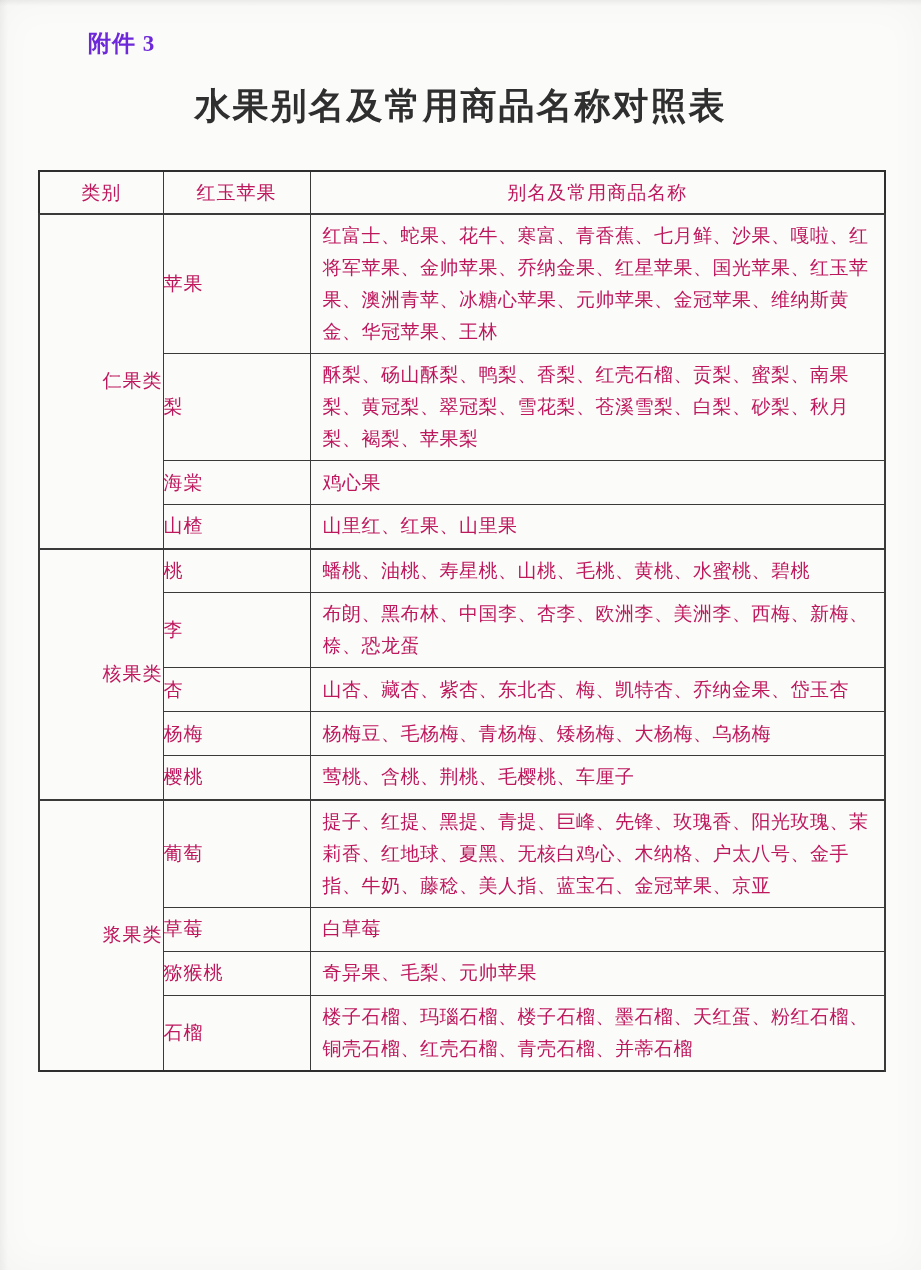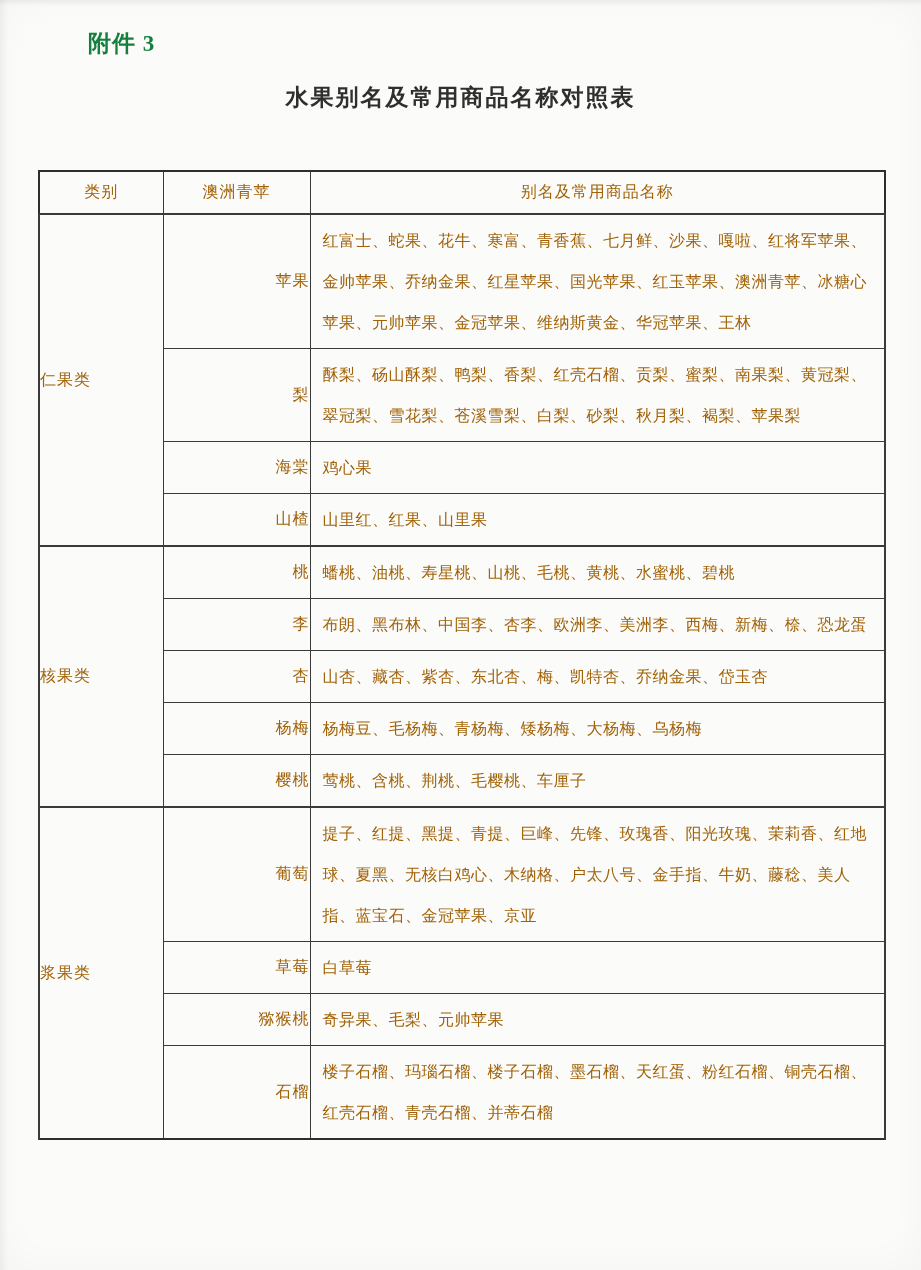"附件 3" .attachment-label { color: #15803d -> #6d28d9 }
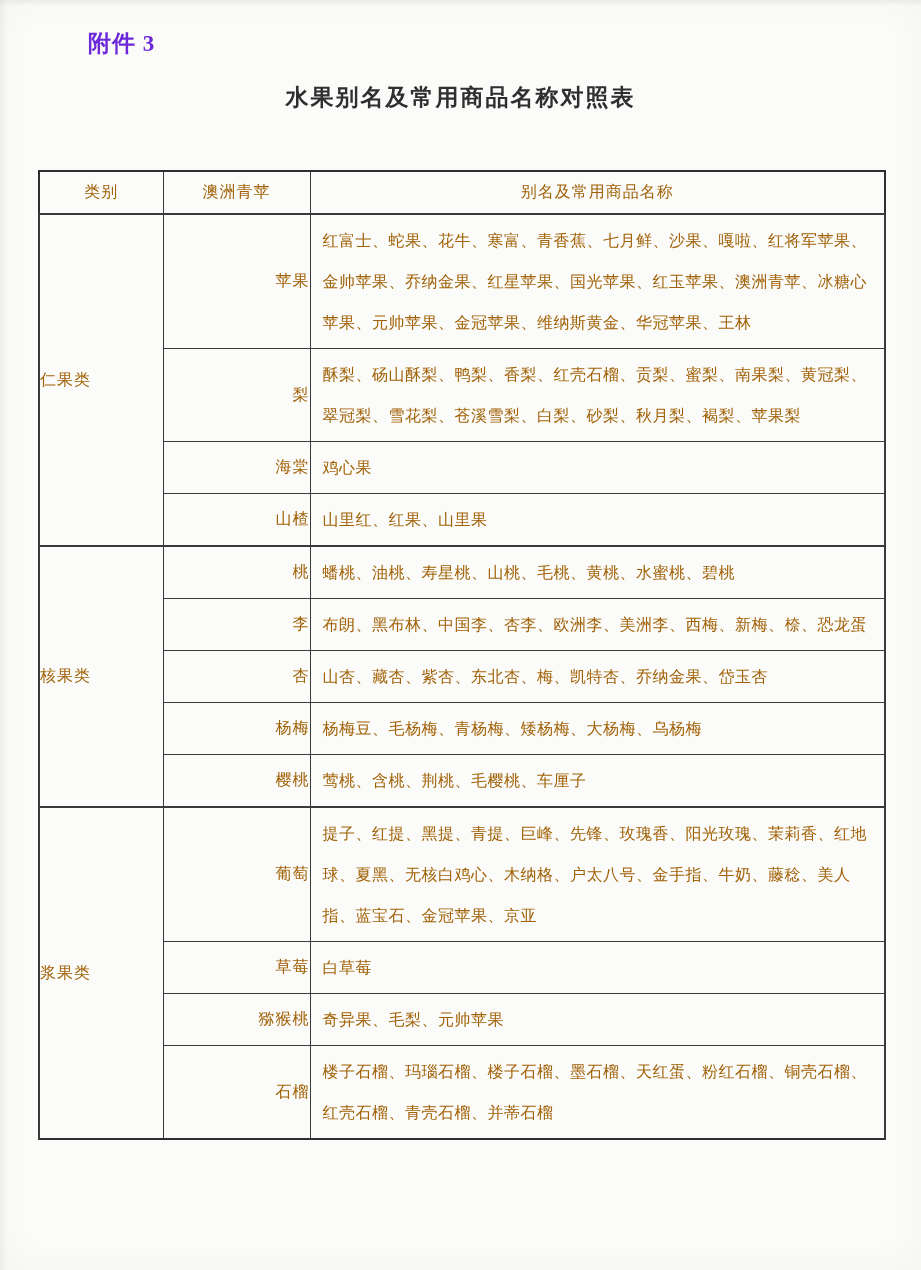"水果别名及常用商品名称对照表" .doc-title { font-size: 23px -> 36px }
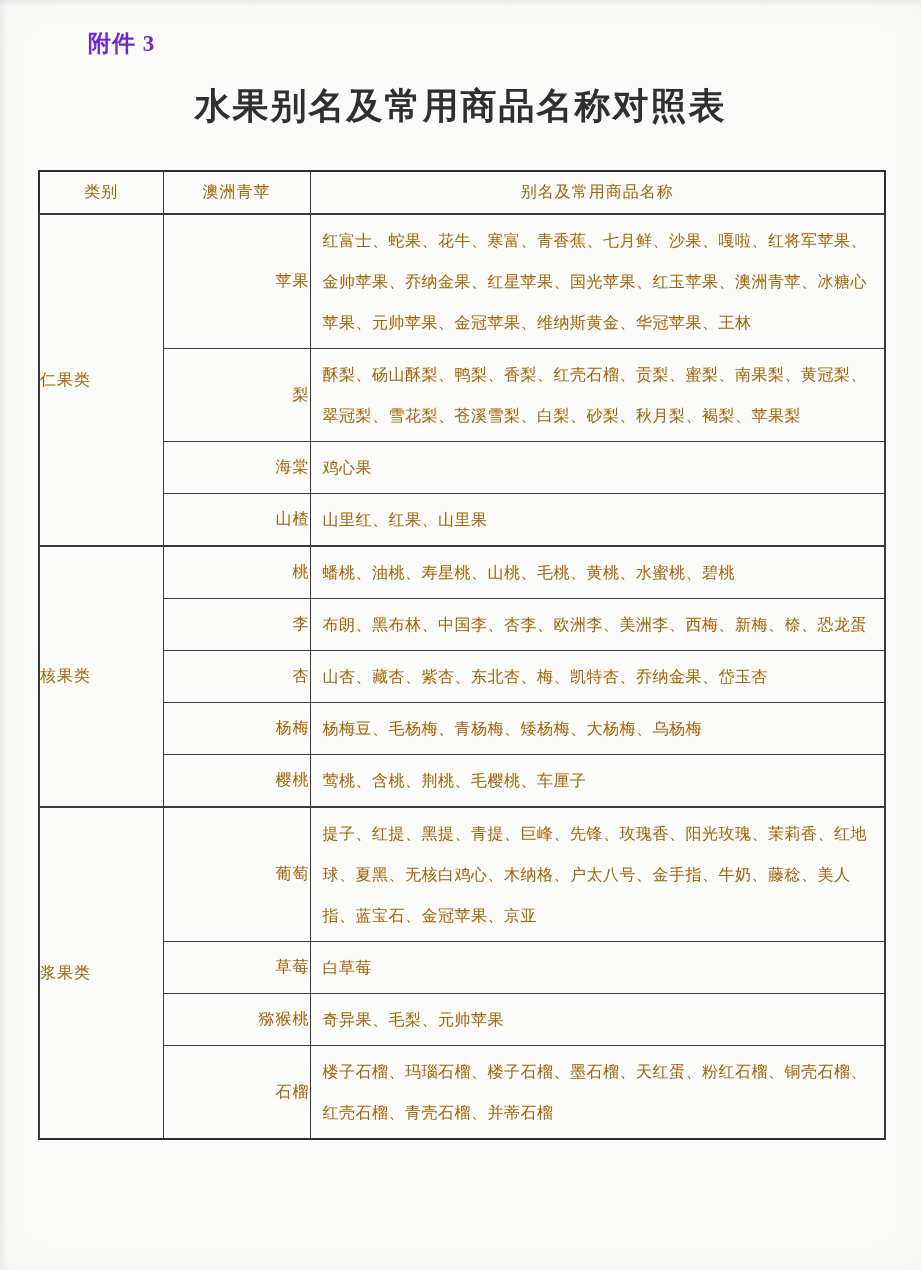"类别" .fruit-table th, .fruit-table td { color: #a16207 -> #be185d; font-size: 16px -> 19px }
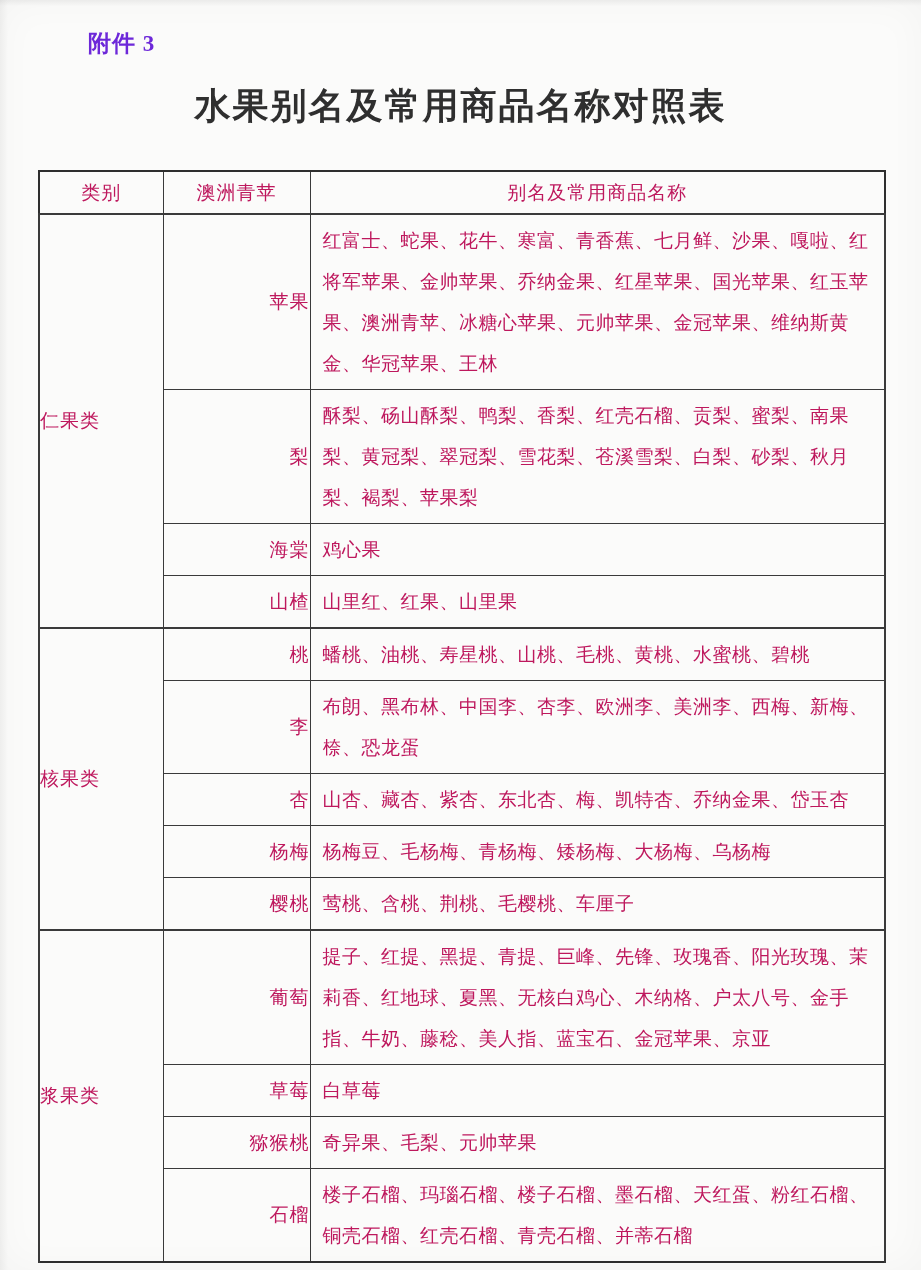"澳洲青苹" th { text: 澳洲青苹 -> 红玉苹果 }
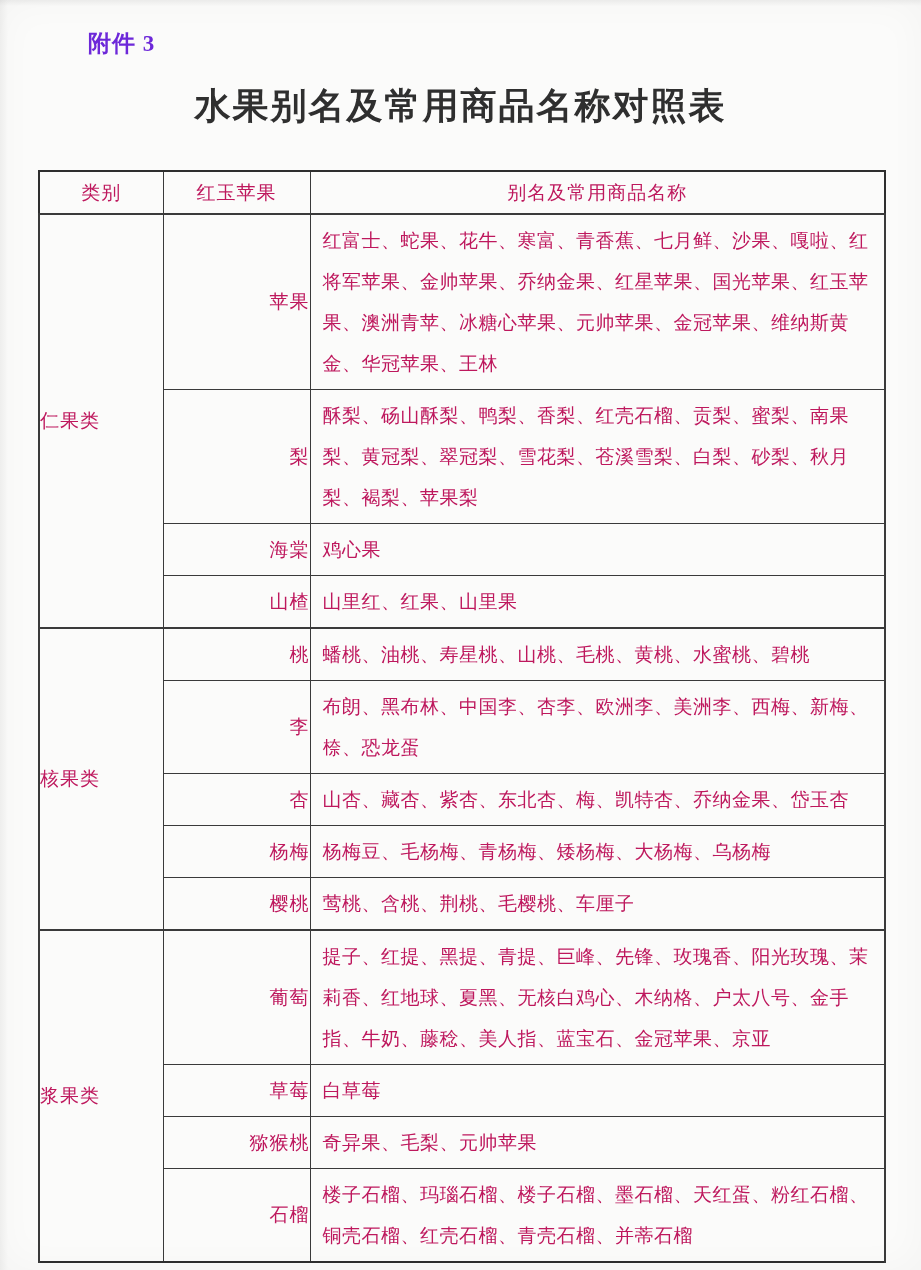"红富士、蛇果、花牛、寒富、青香蕉、七月鲜、沙果、嘎啦、红将军苹果、金帅苹果、乔纳" .fruit-table td.aliases { line-height: 41px -> 32px }
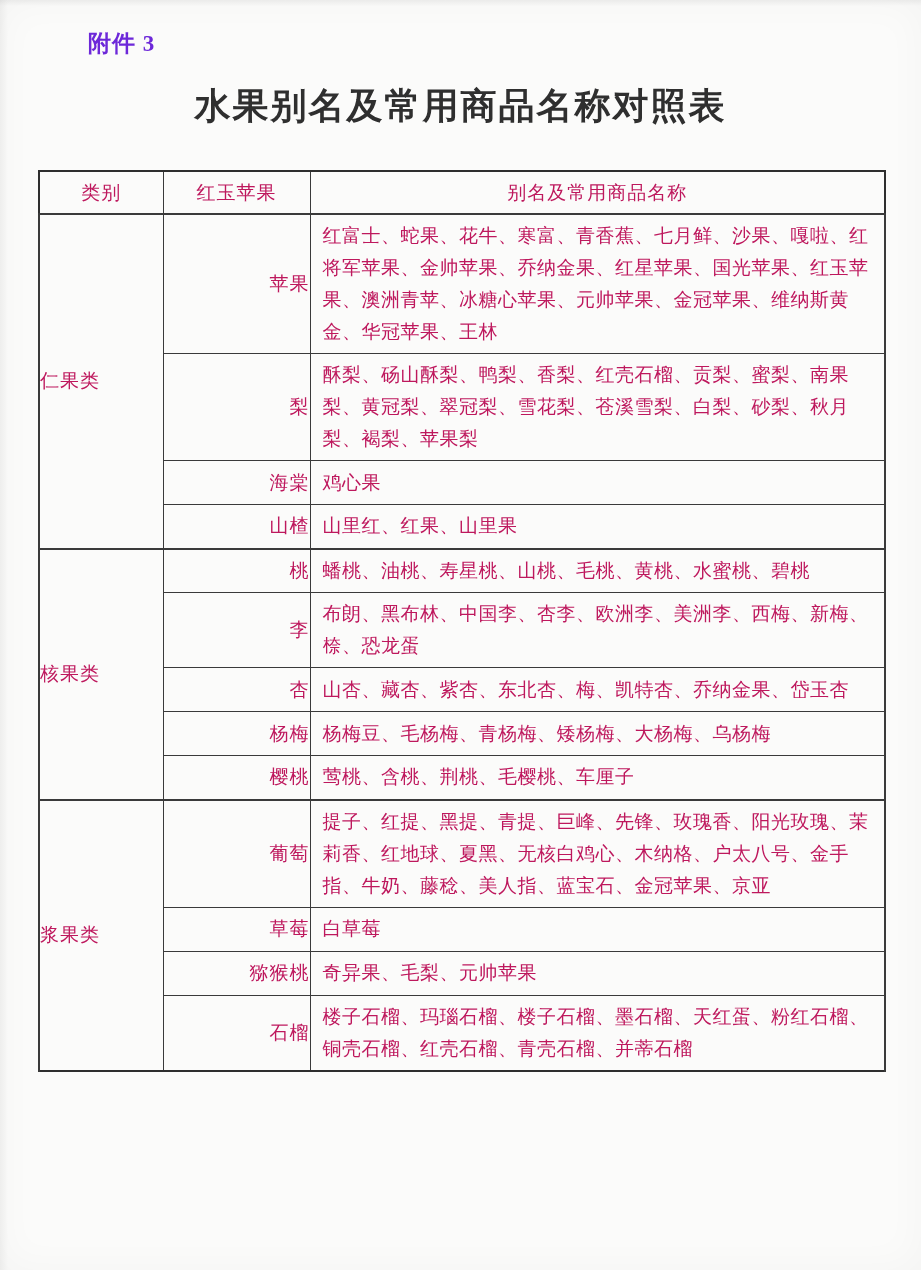"苹果" .fruit-table td.variety { text-align: right -> left }
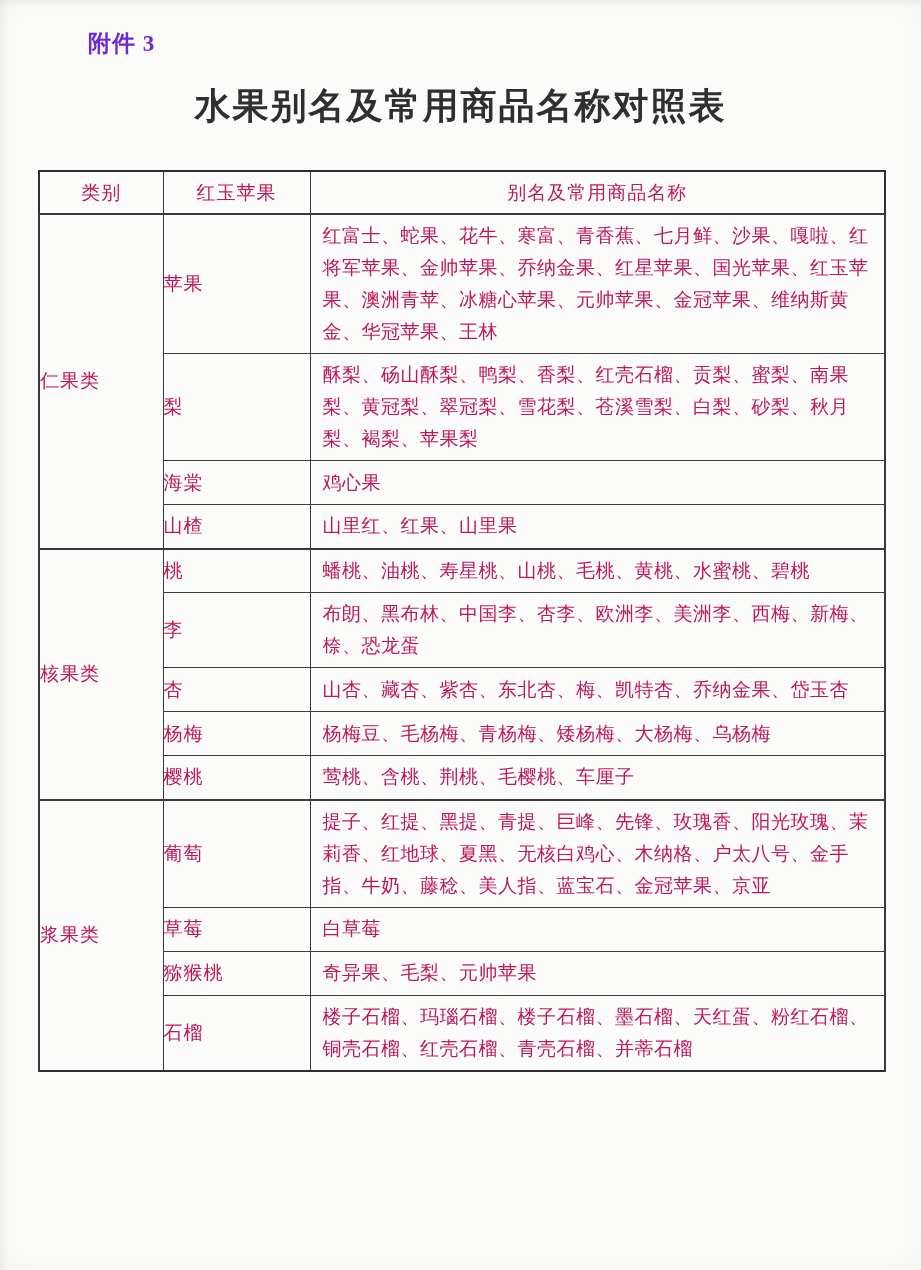"仁果类" .fruit-table td.cat { text-align: left -> right }
